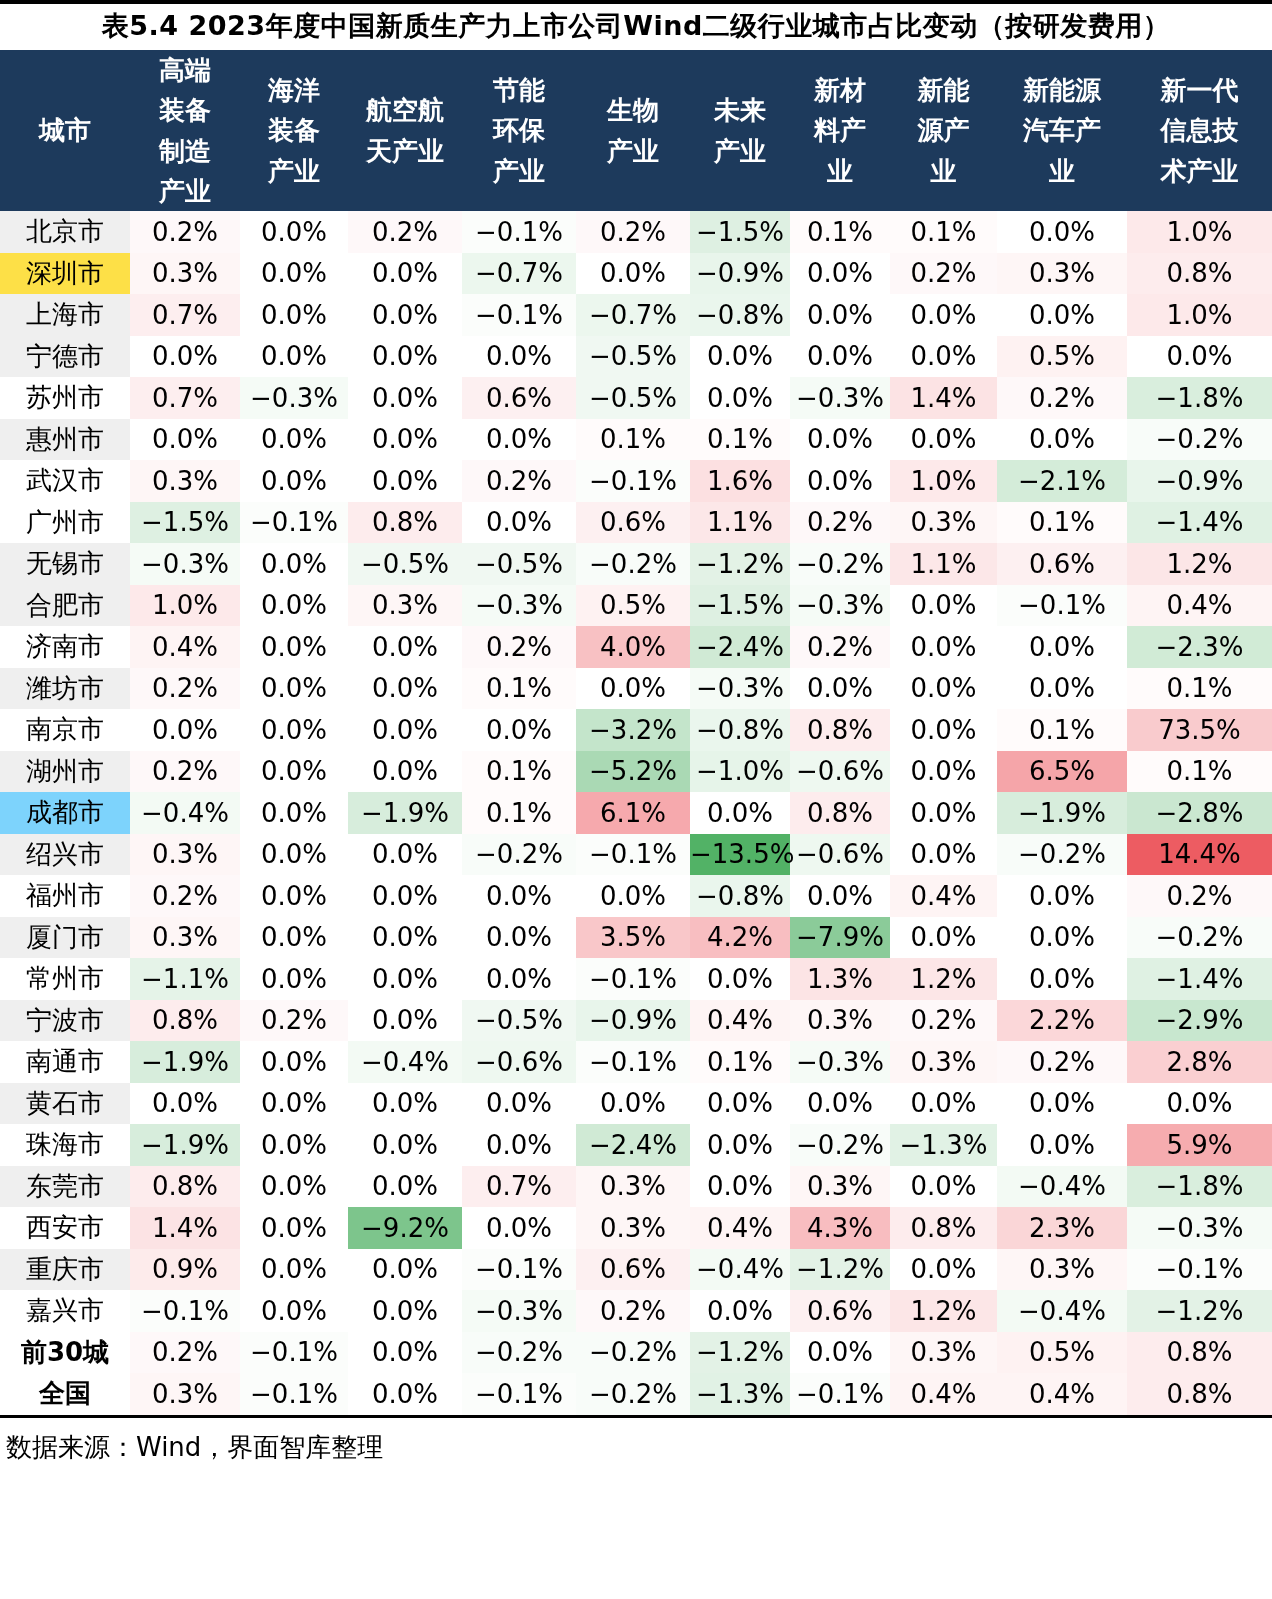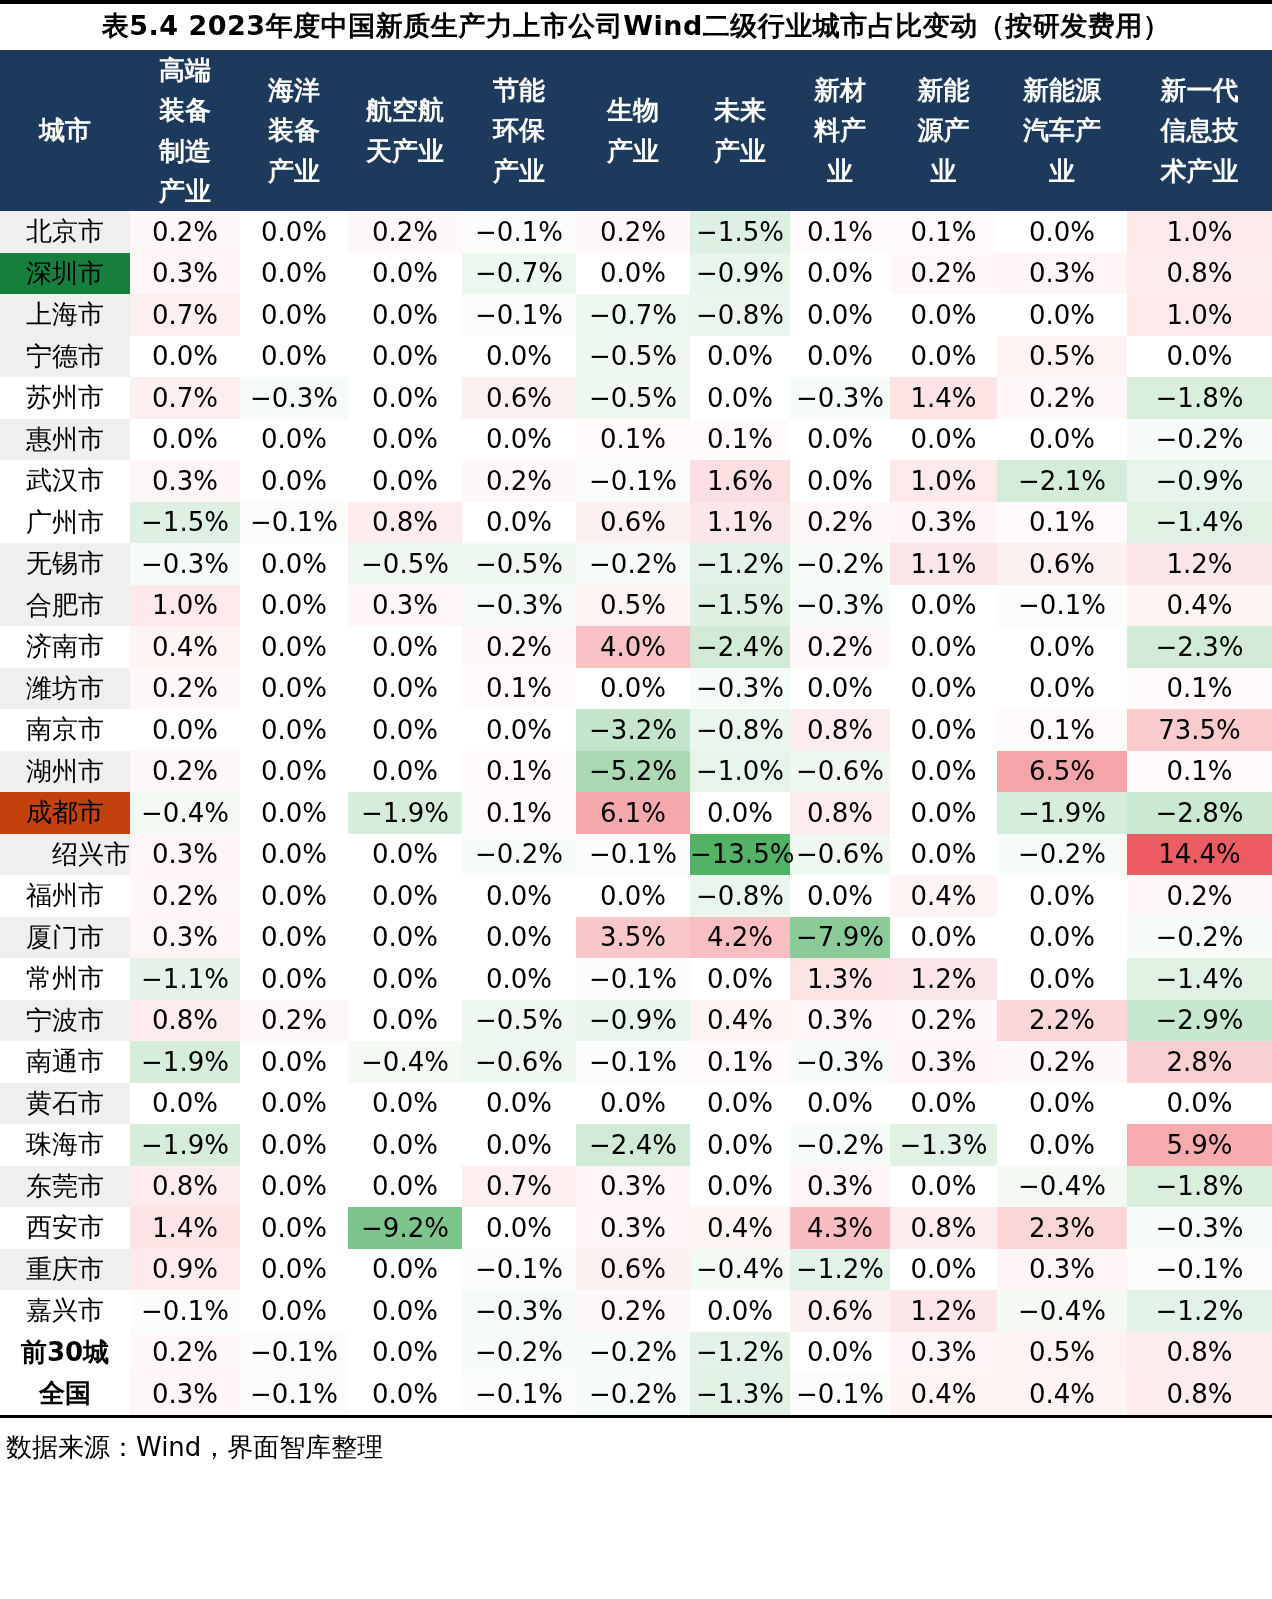"深圳市" td.city { background: #15803d -> #fde047 }
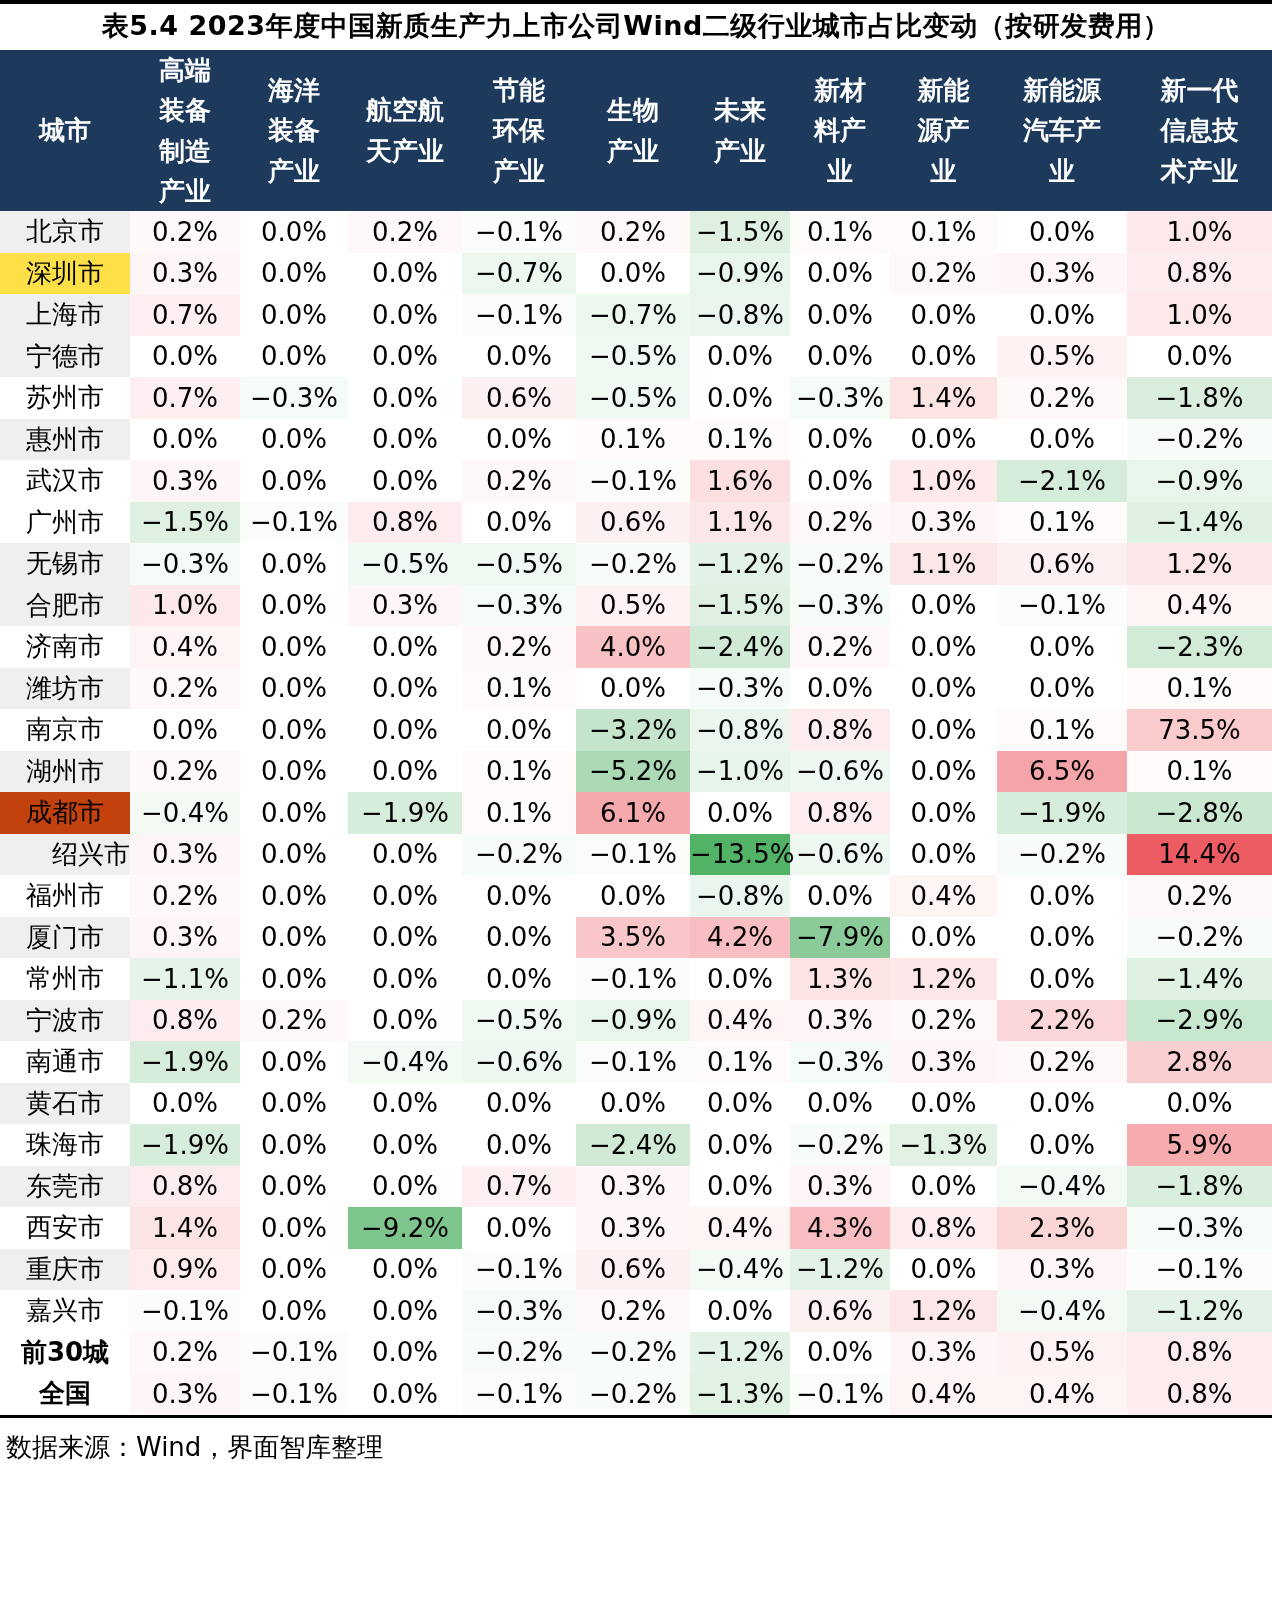"成都市" td.city { background: #c2410c -> #7dd3fc }
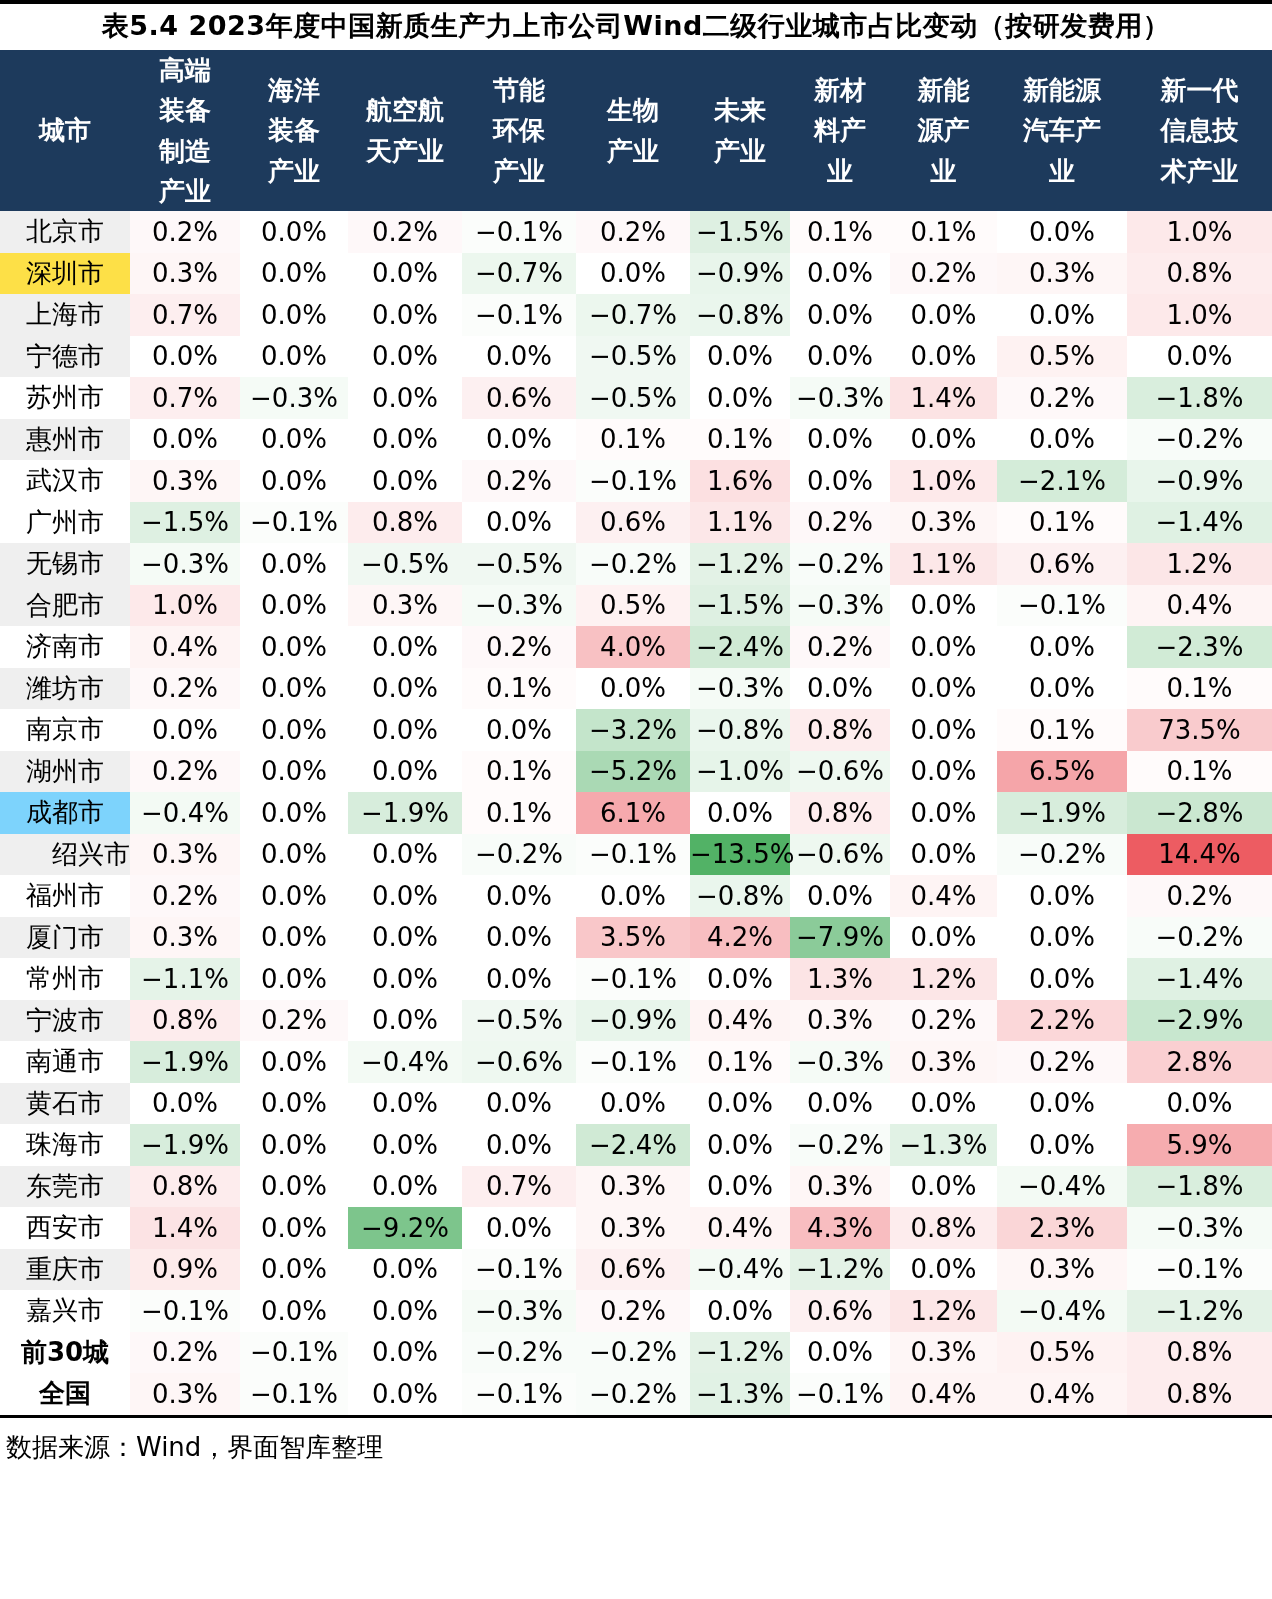"绍兴市" td.city { text-align: right -> none }
